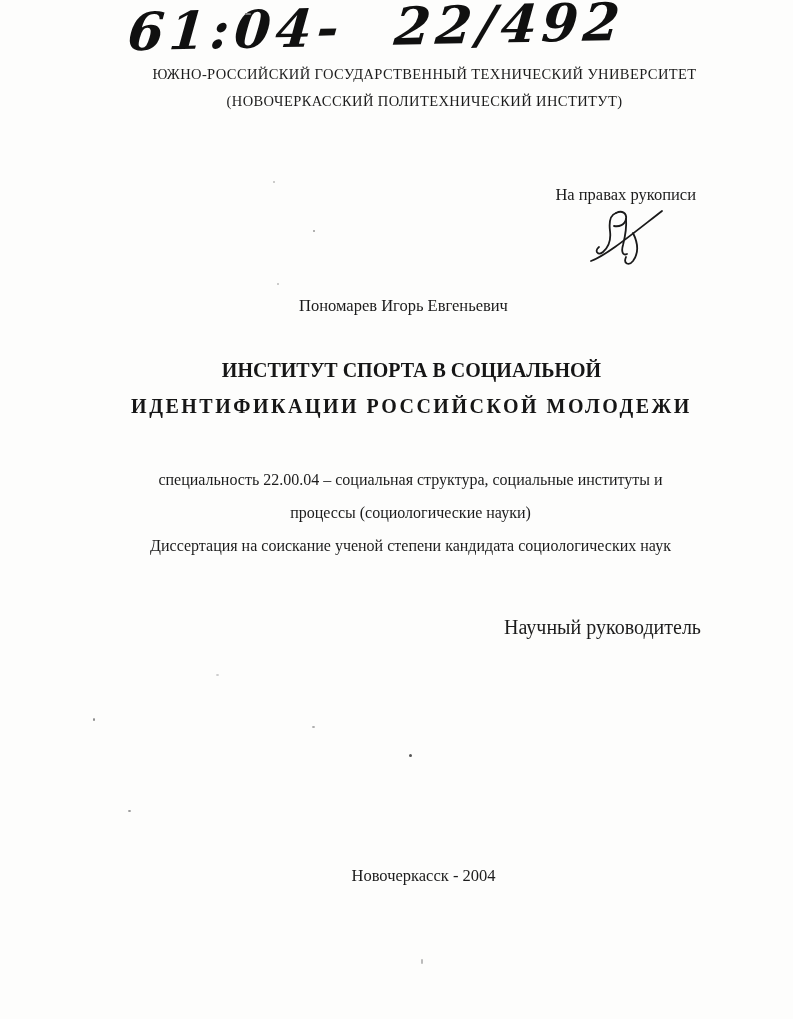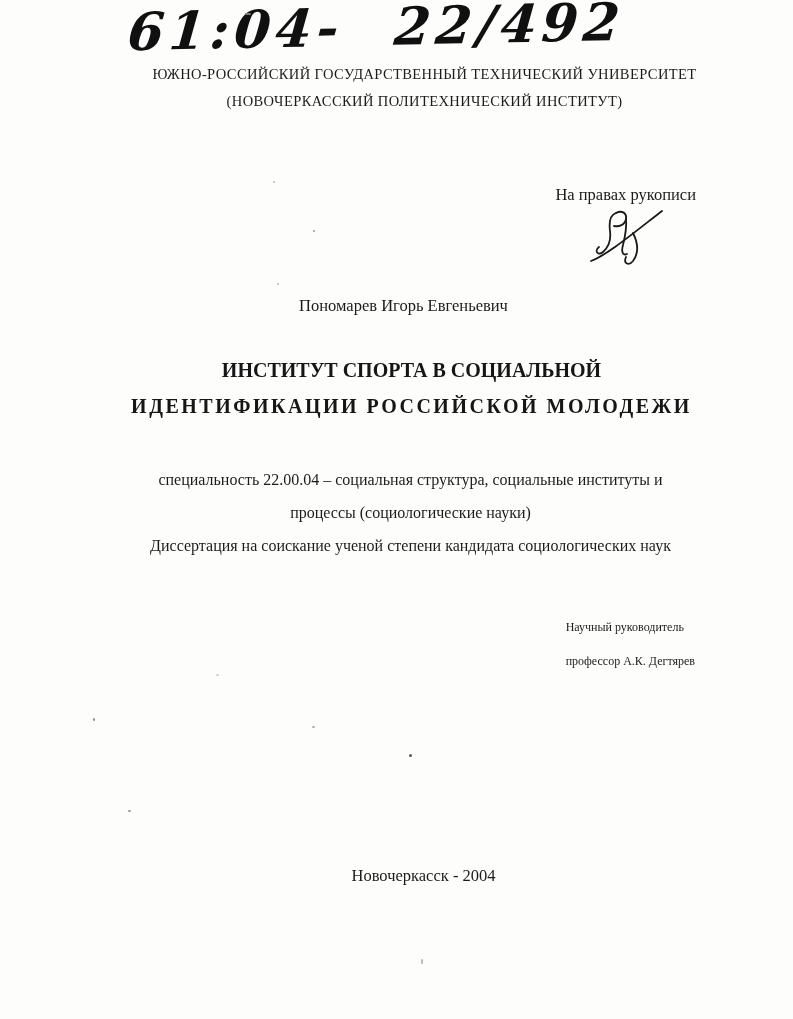"Научный руководитель" .supervisor { font-size: 12px -> 20px; right: 98px -> 92px; text-align: none -> right }
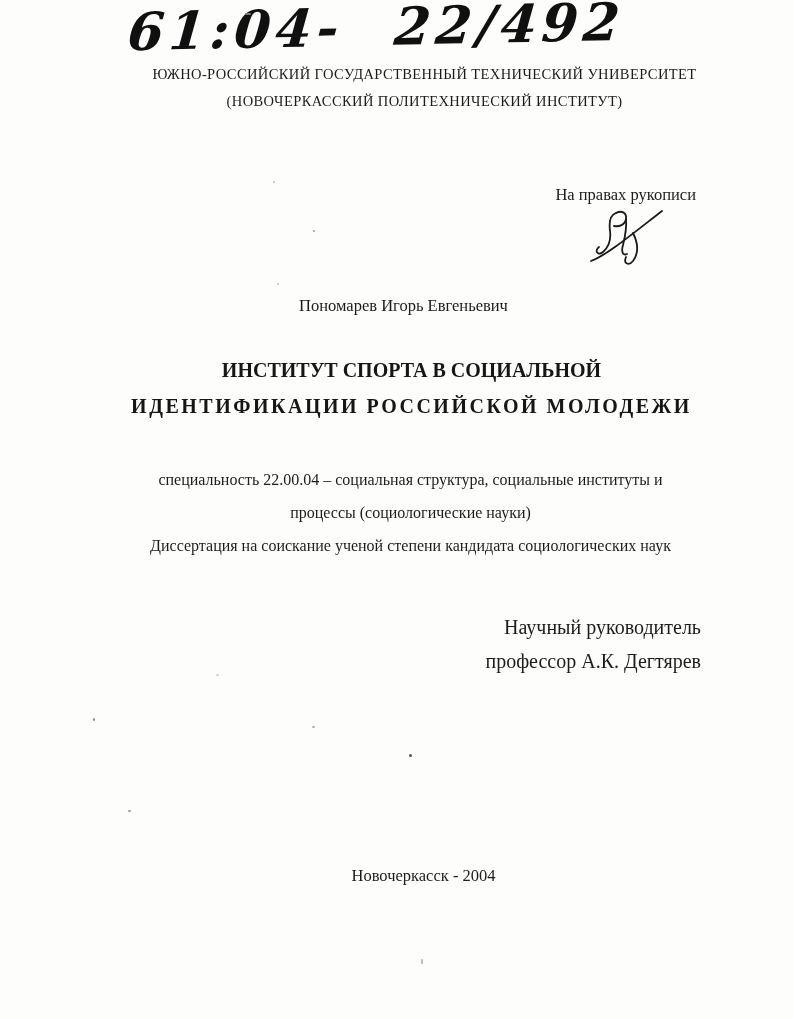"профессор А.К. Дегтярев" div { html: <div>профессор А.К. Дегтярев</div> -> none }
